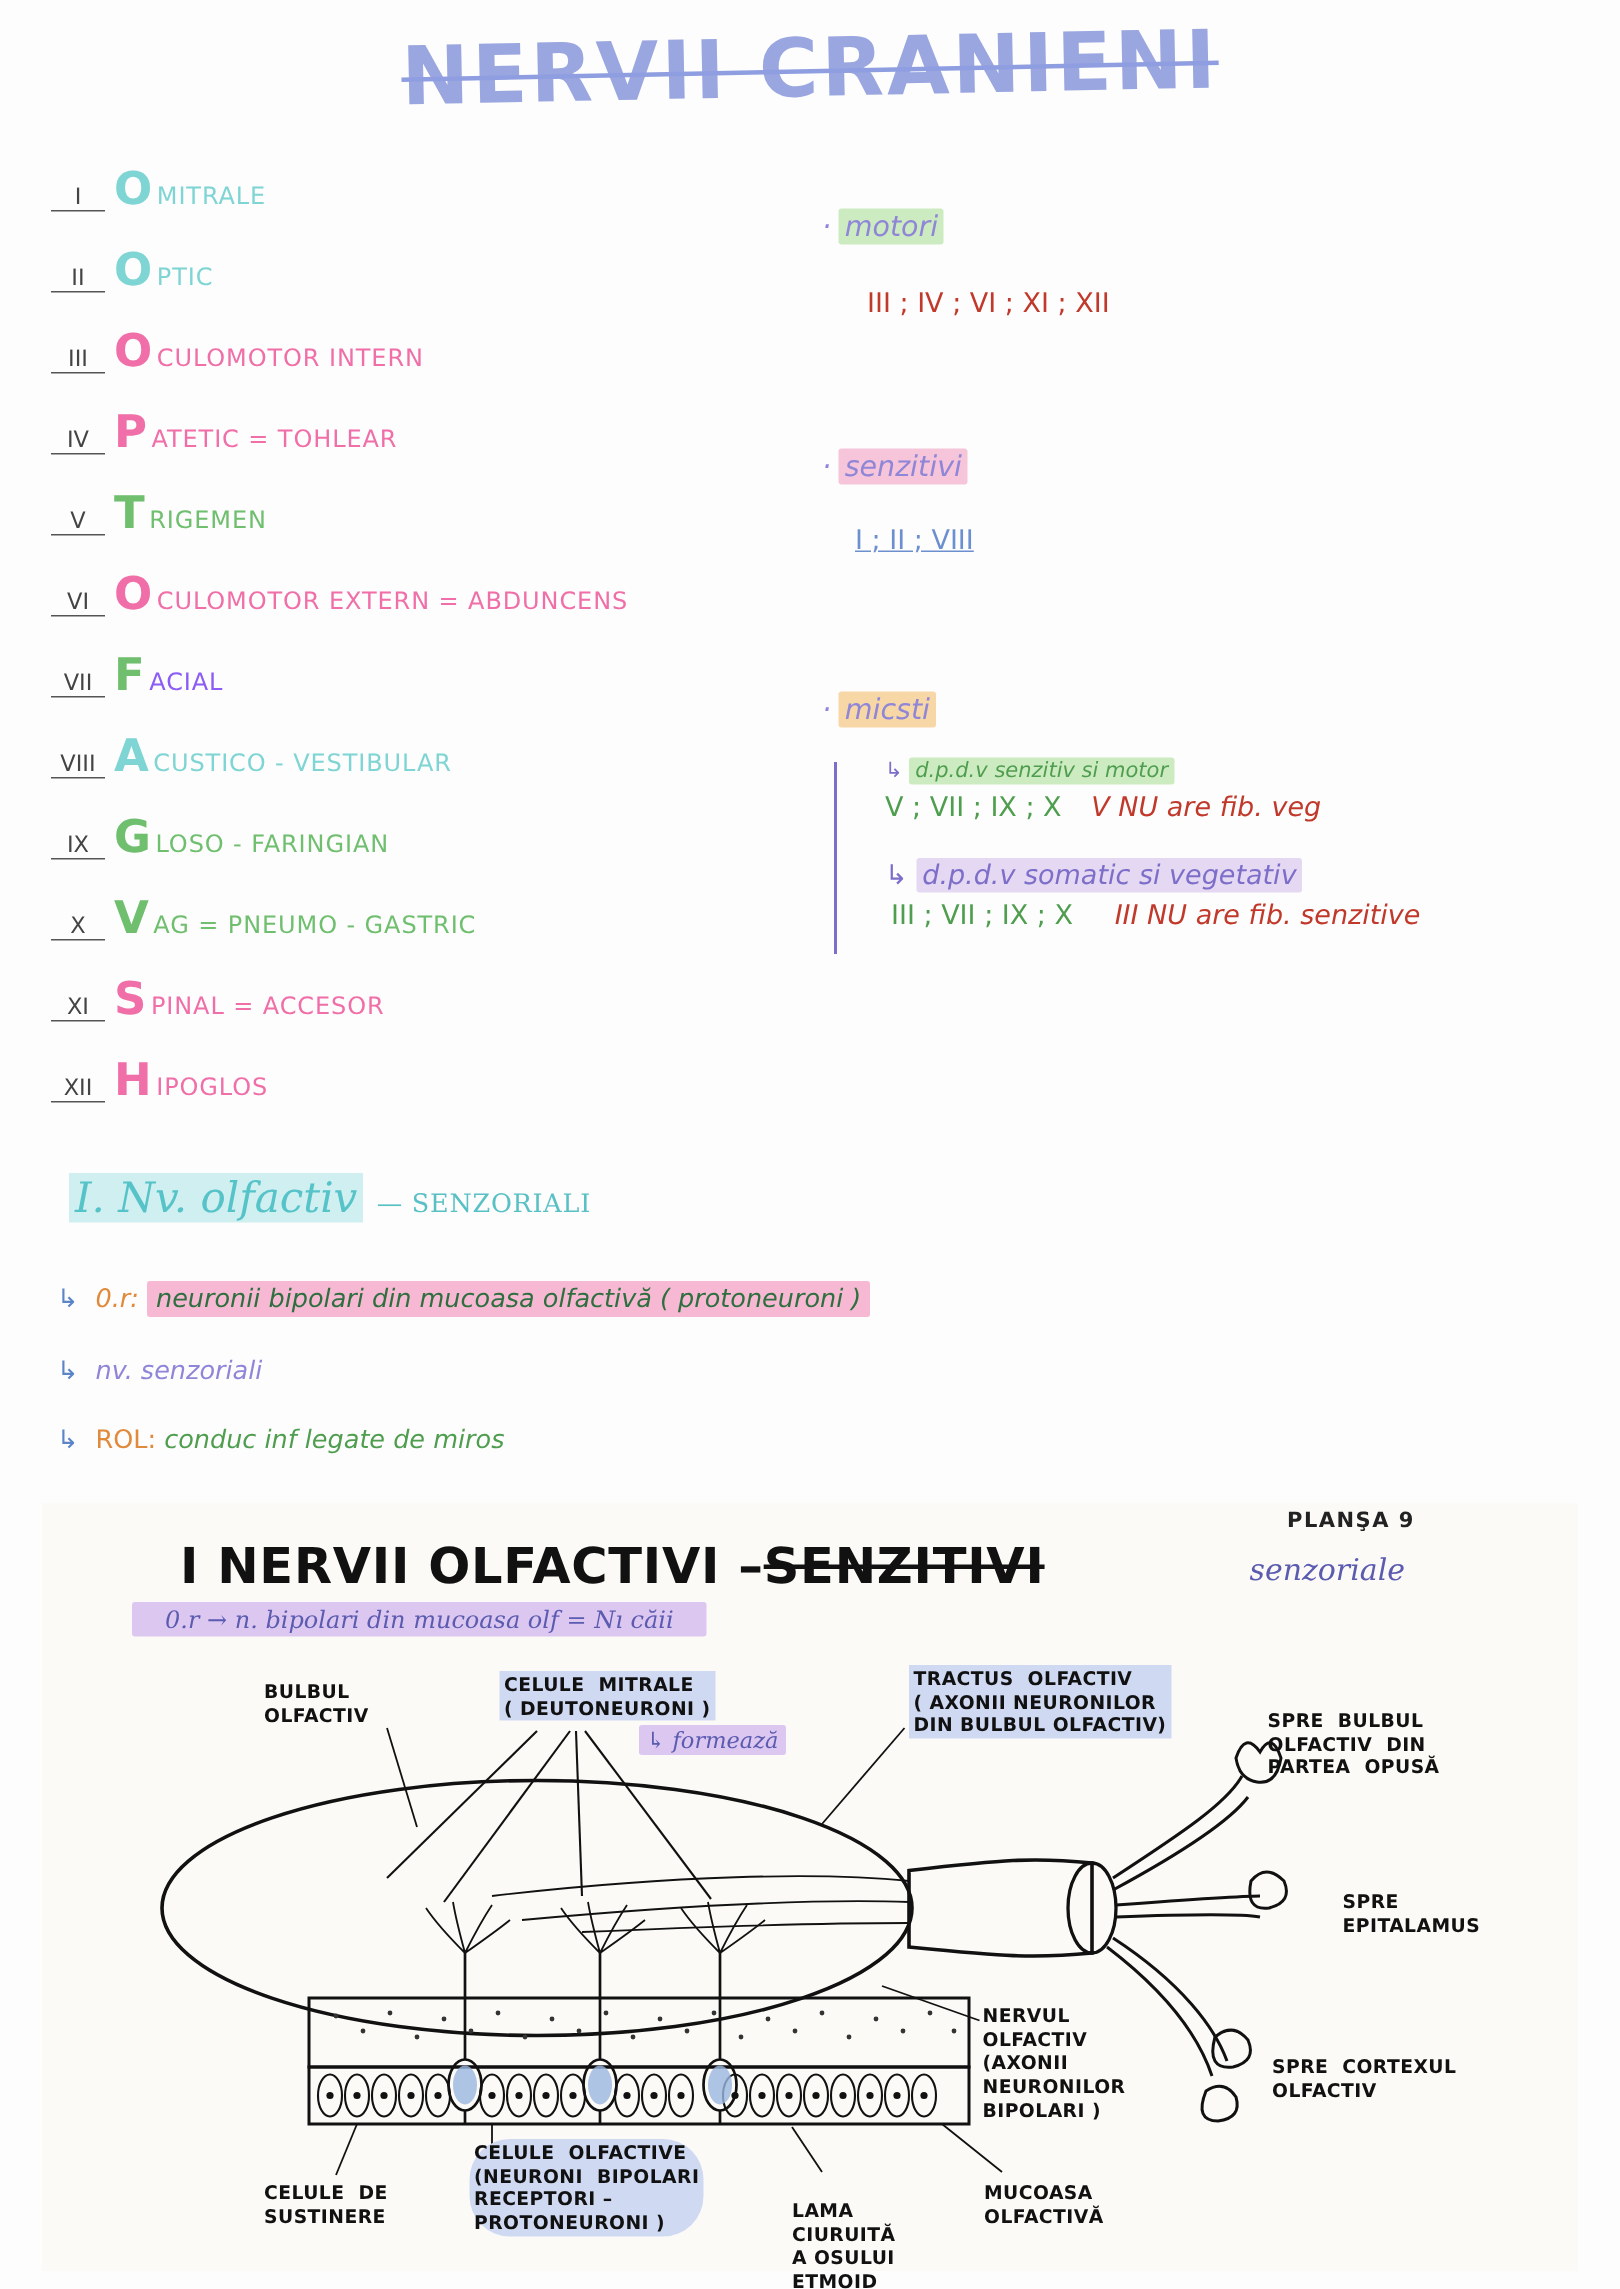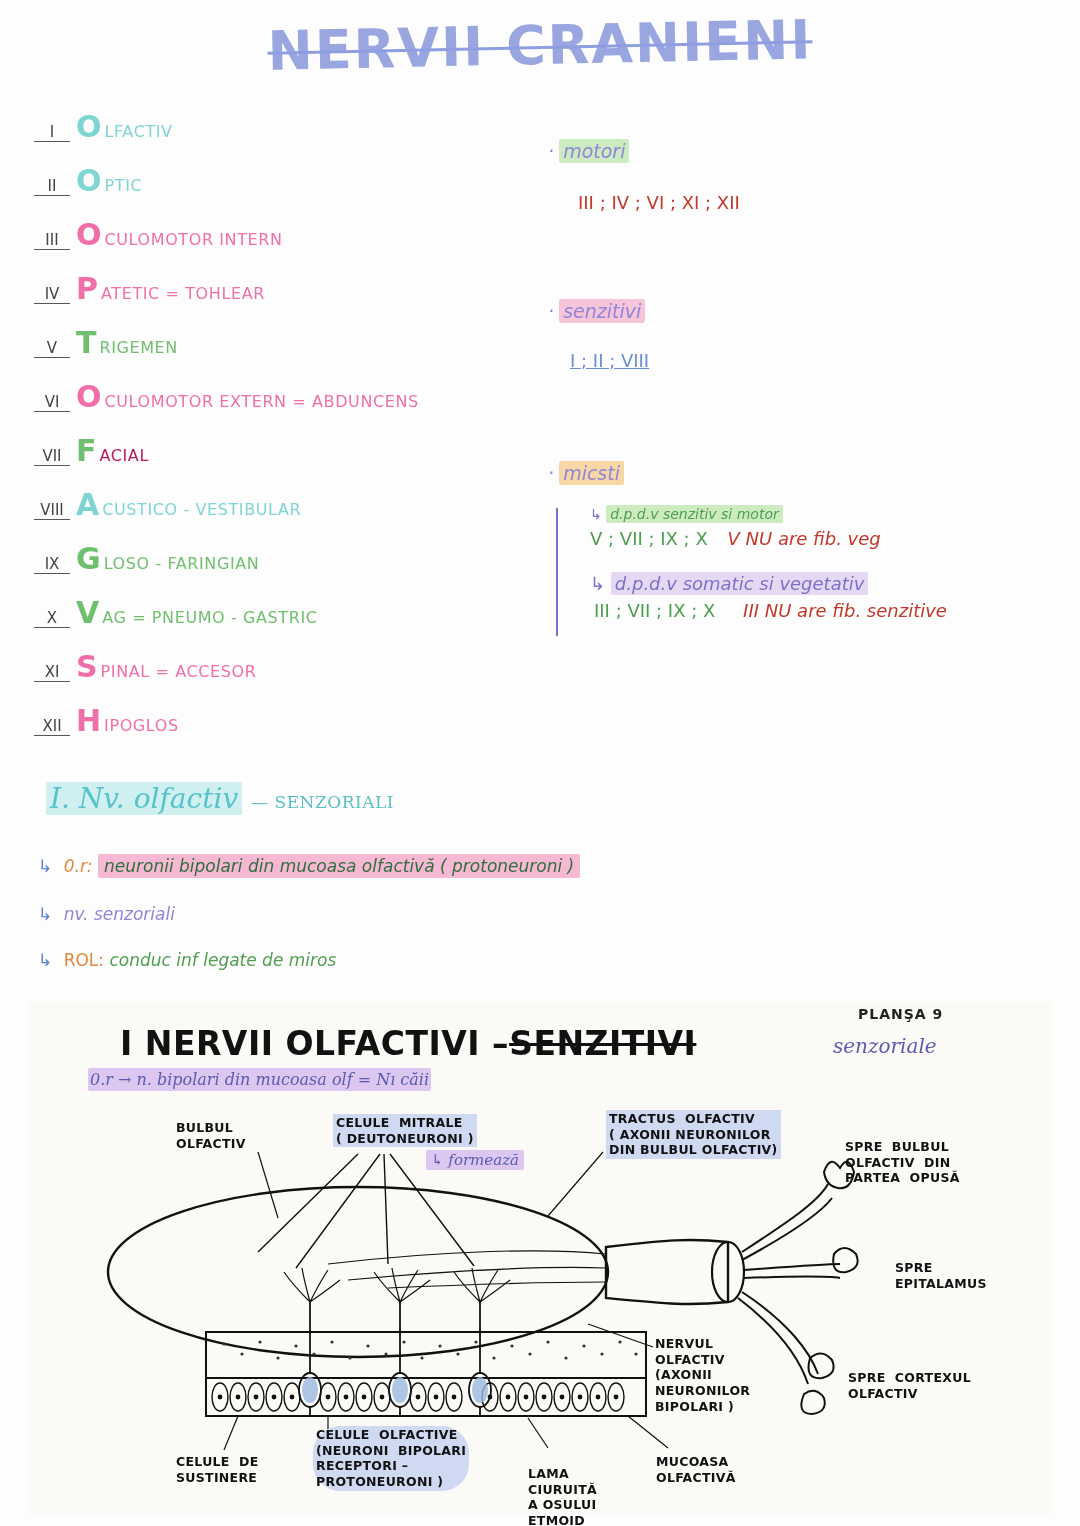"LFACTIV" span.rest { text: LFACTIV -> MITRALE }
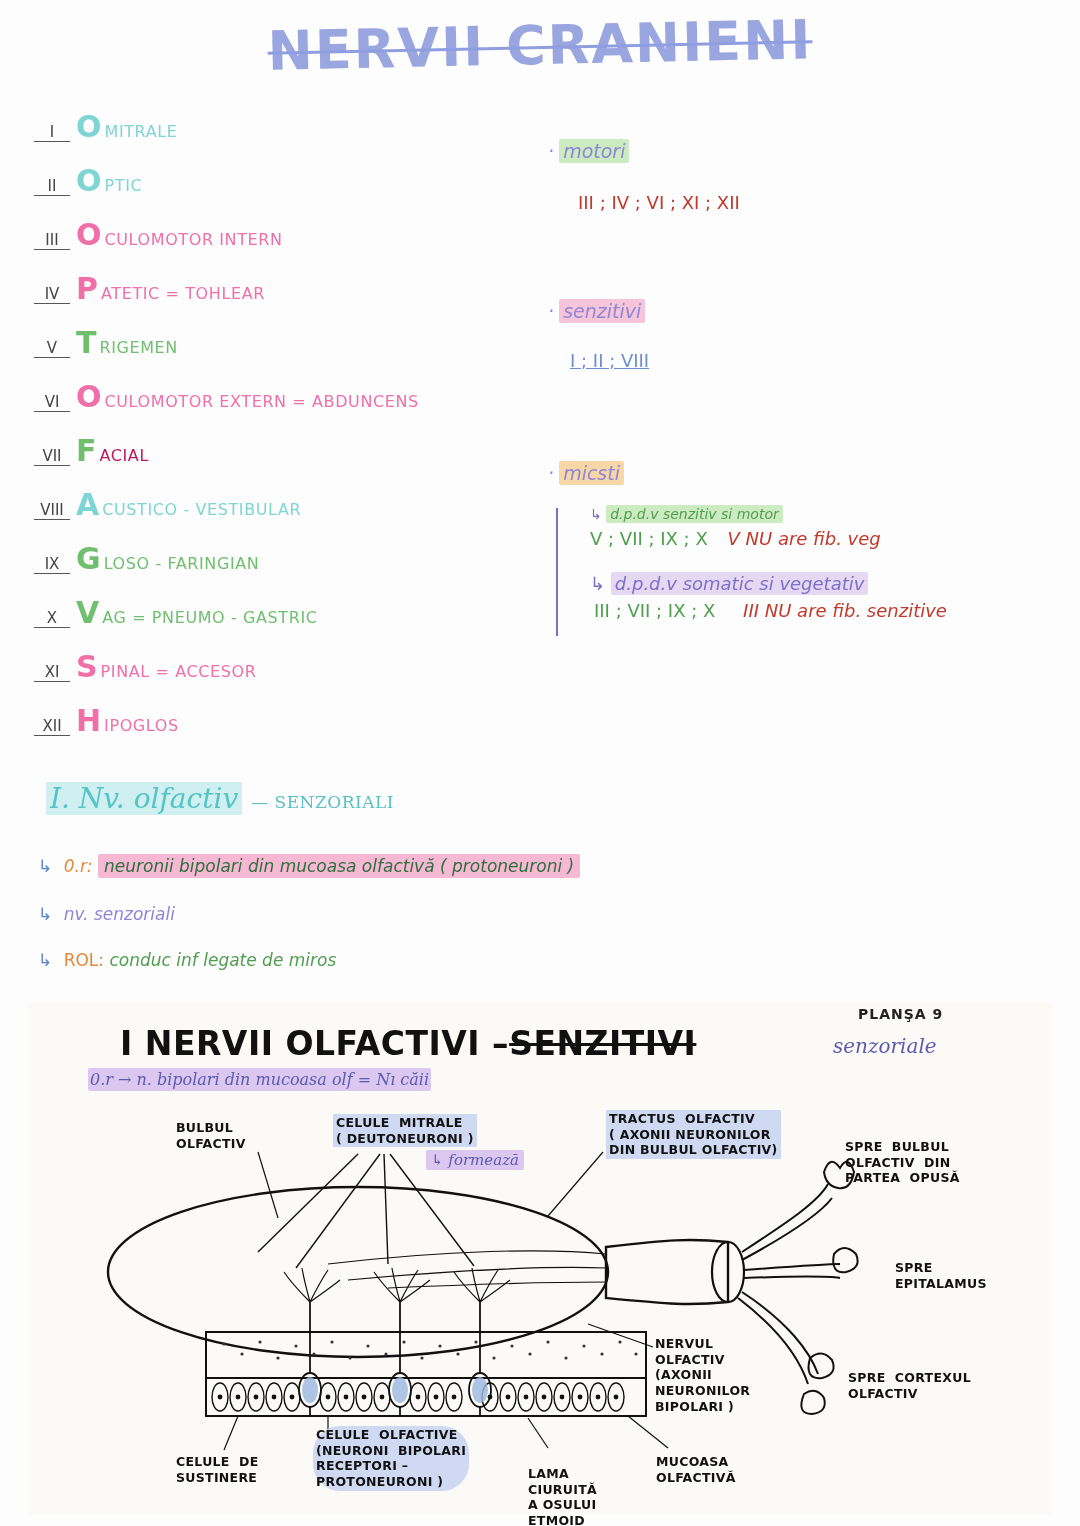"ACIAL" span.rest { color: #be185d -> #8b5cf6 }
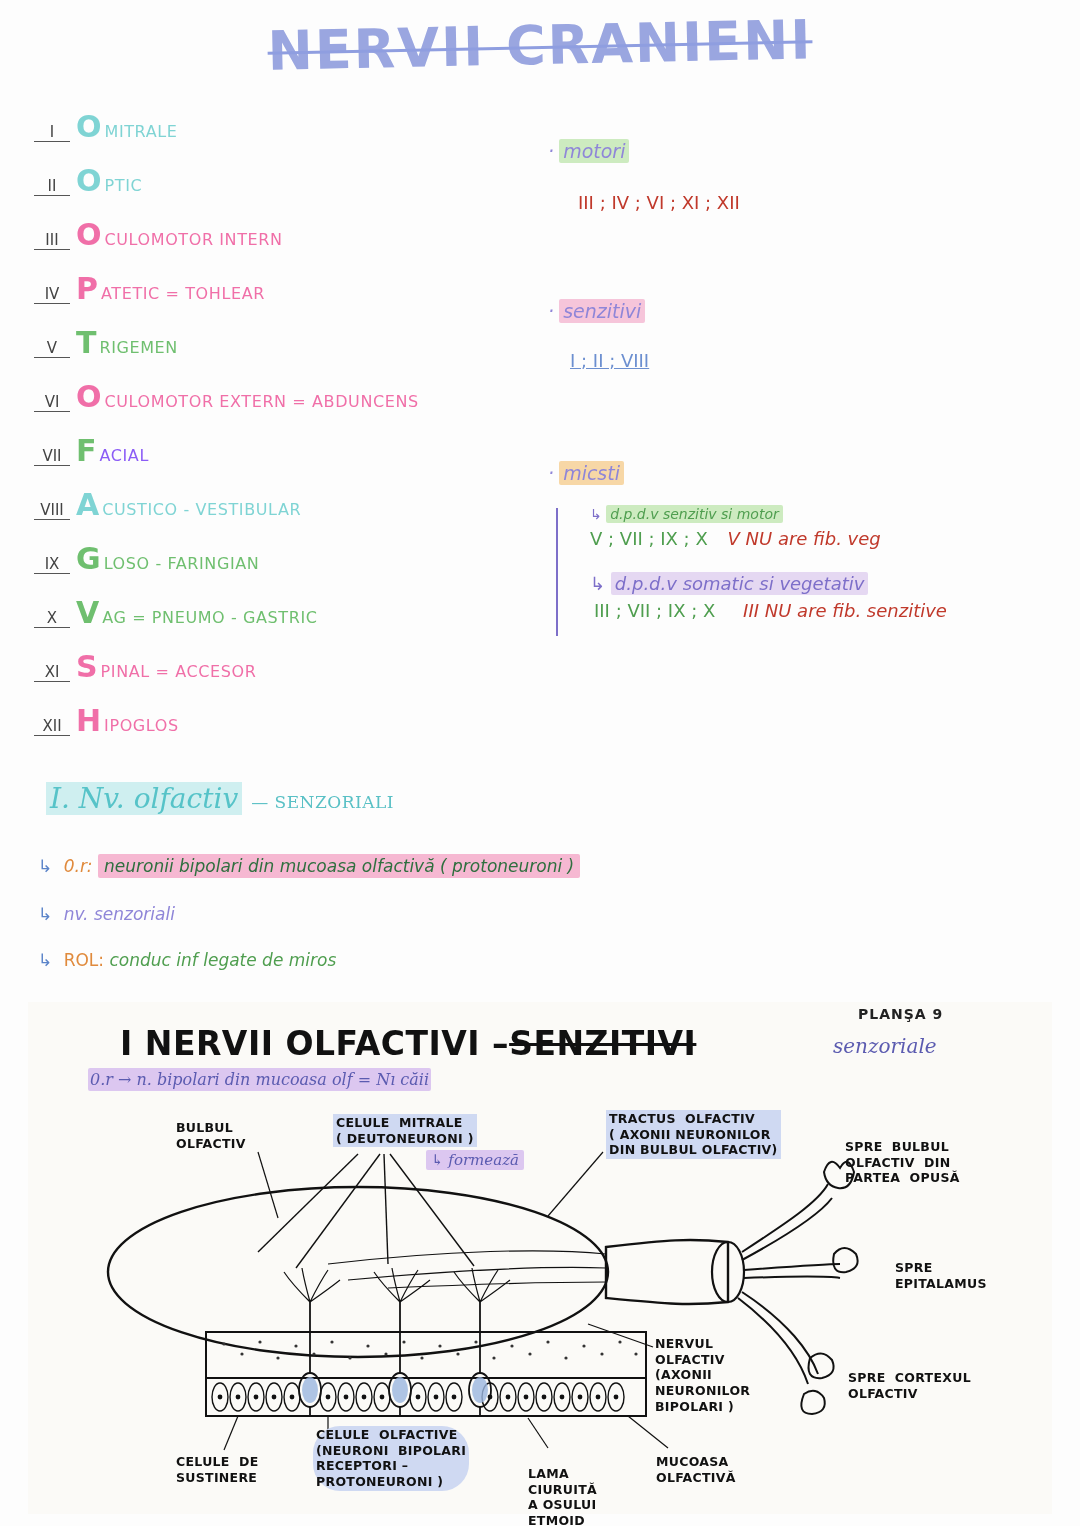"0.r → n. bipolari din" .handnote { padding: 2px 2px -> 2px 22px }
